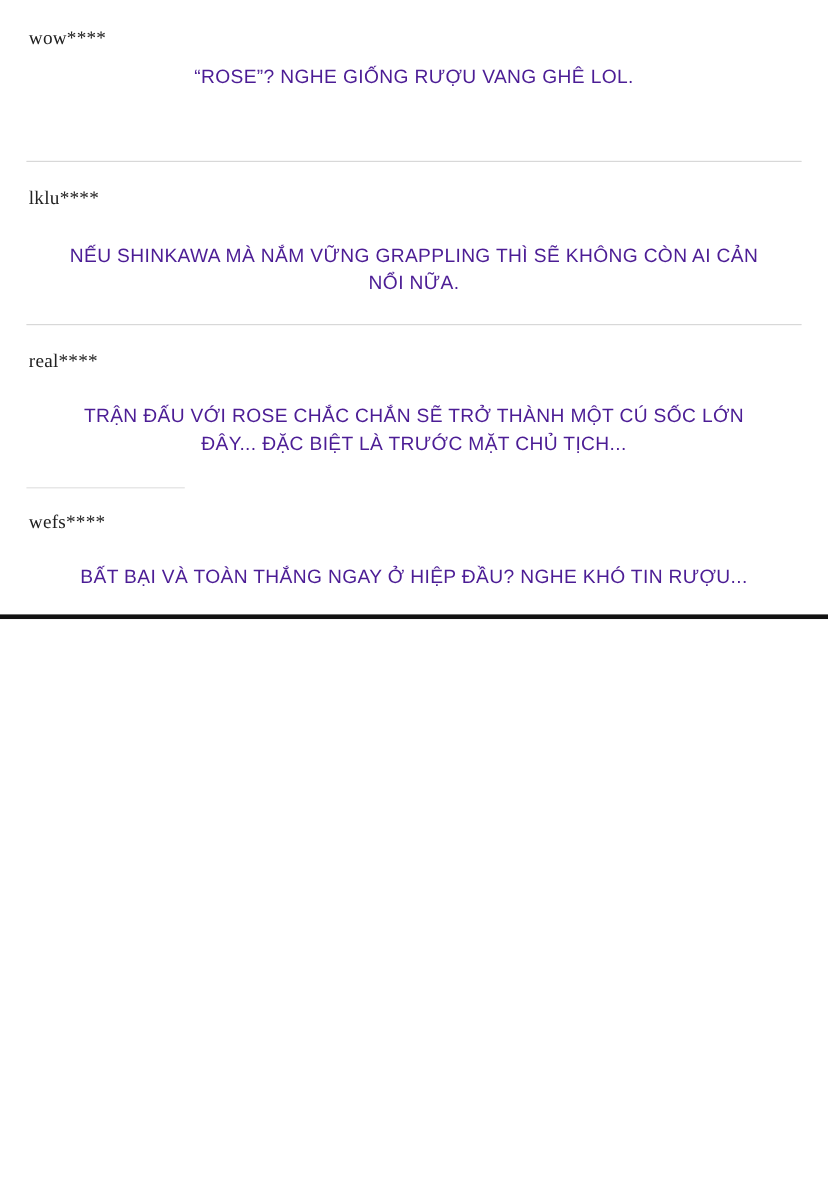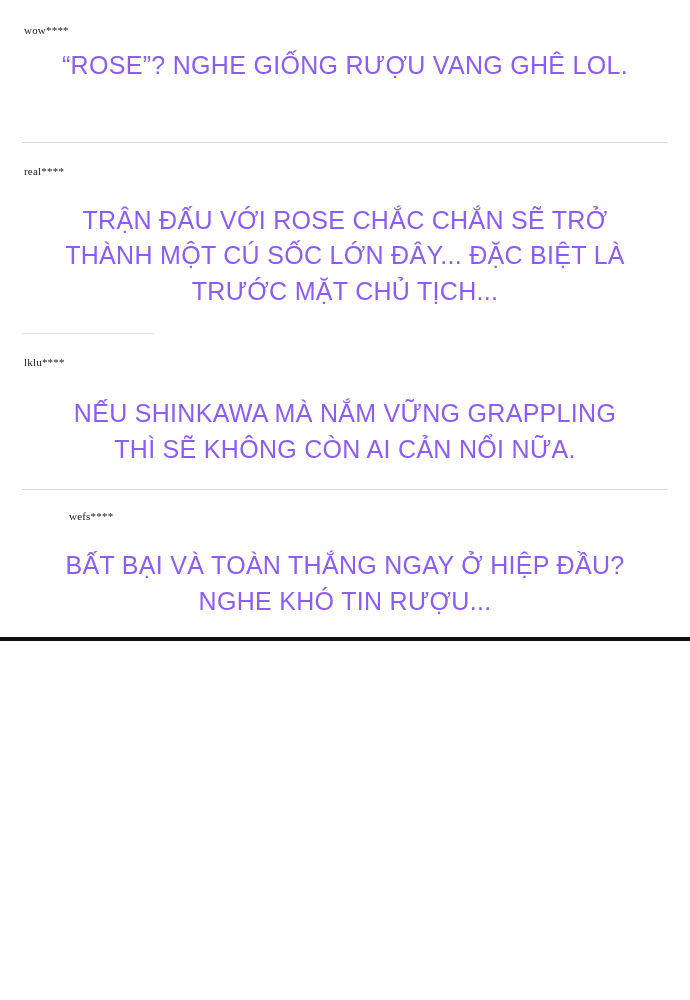"wow****" .username { font-size: 11px -> 16px }
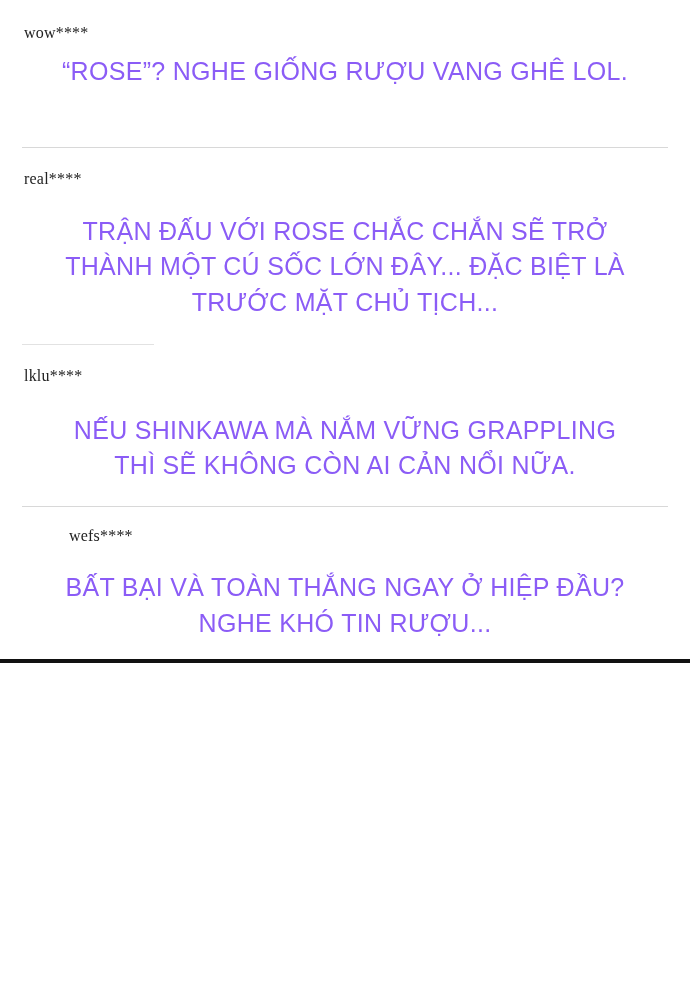"“ROSE”? NGHE GIỐNG RƯỢU VANG" .comment-body { color: #8b5cf6 -> #4c1d95; font-size: 25px -> 16px }
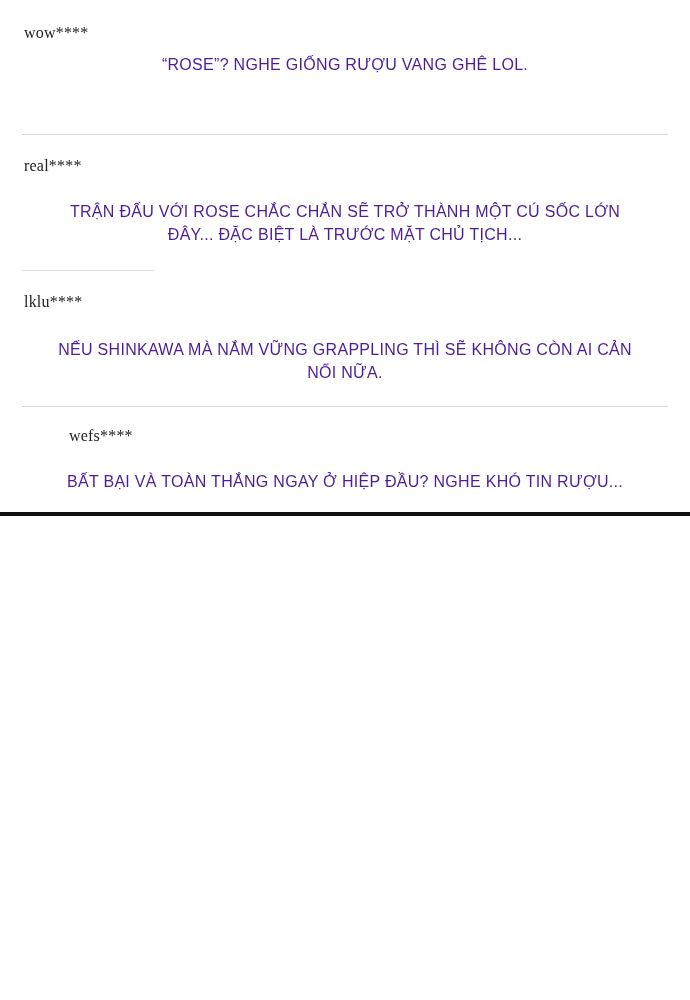"real****" div.comment-block { order: before "lklu****" -> after "lklu****" }
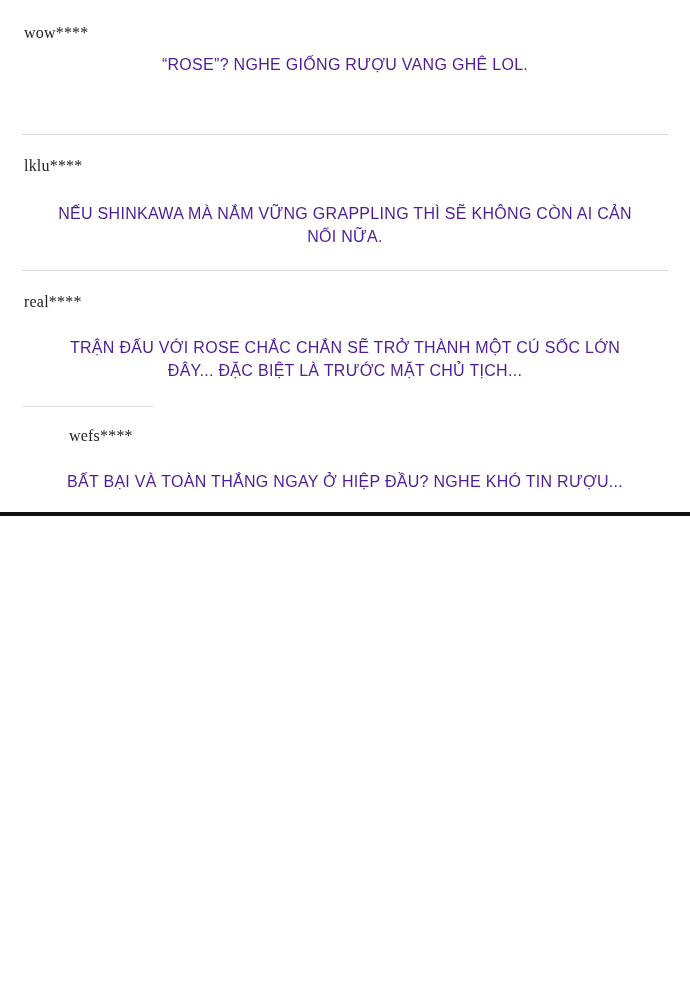"wefs****" .b4 .username { margin-left: 45px -> none }
